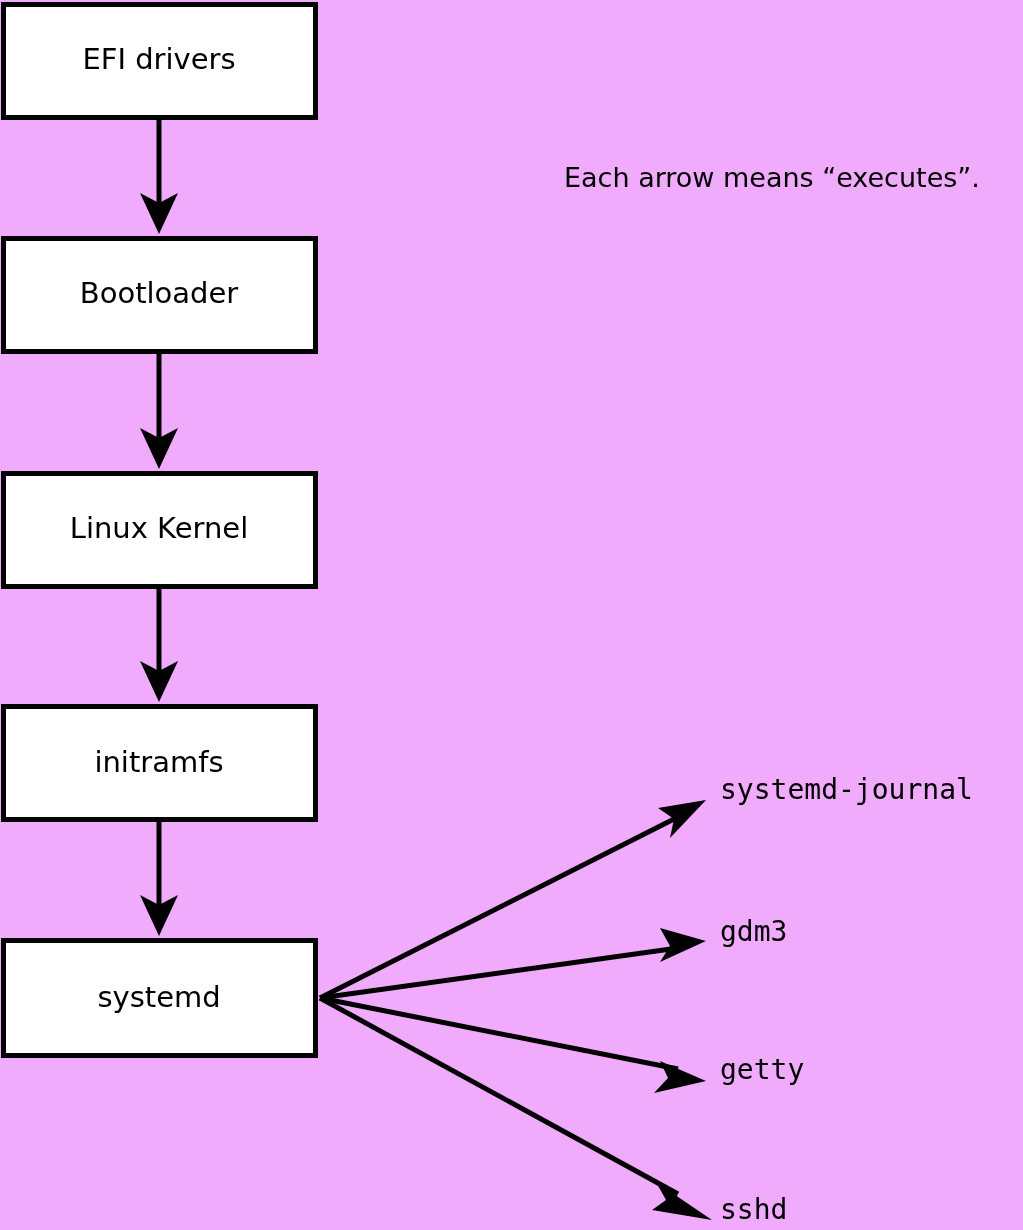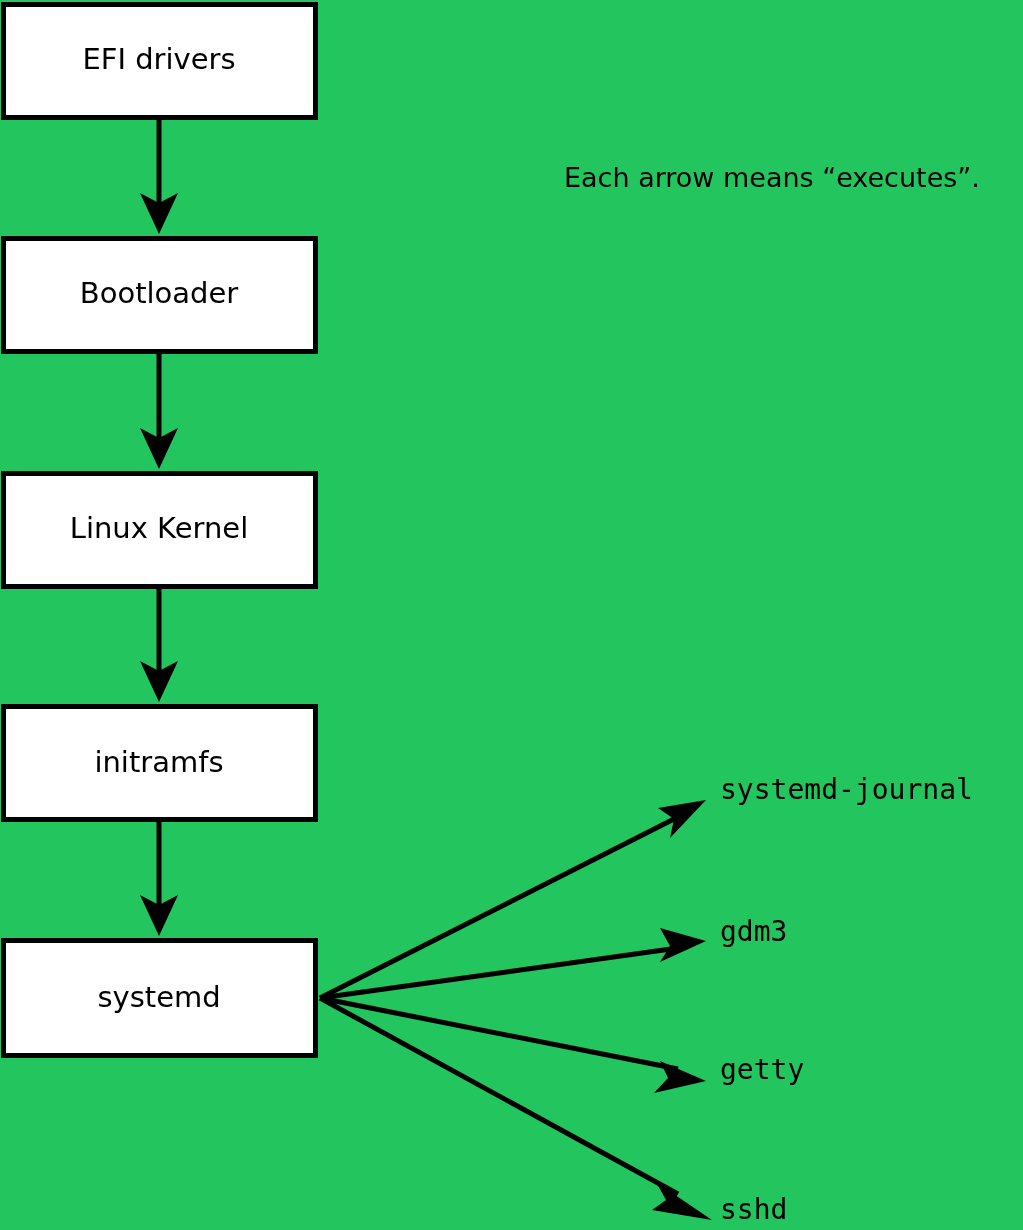"EFI drivers" #canvas { background: #22c55e -> #f0abfc }
